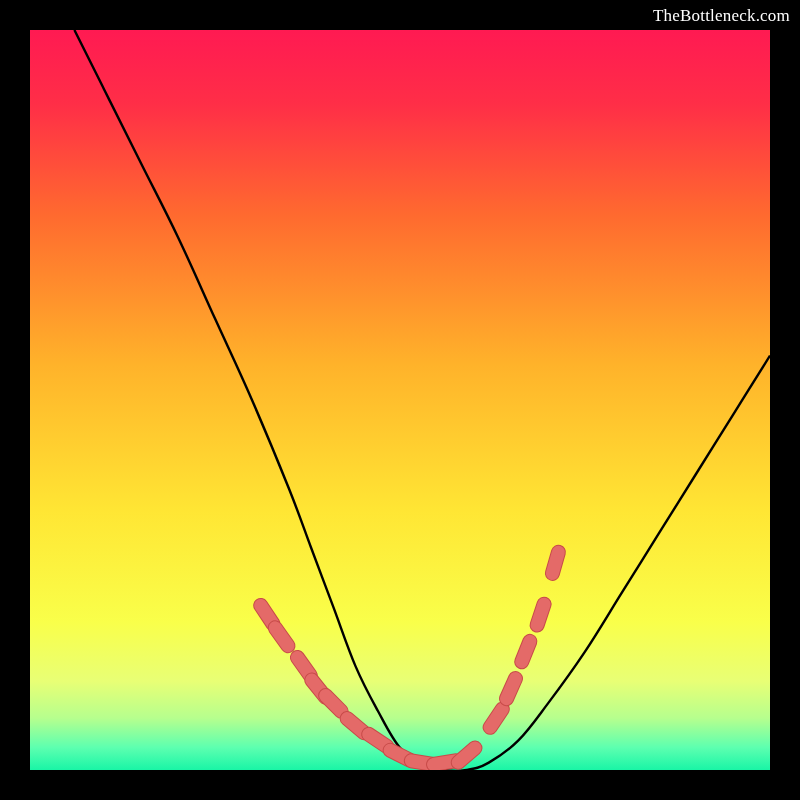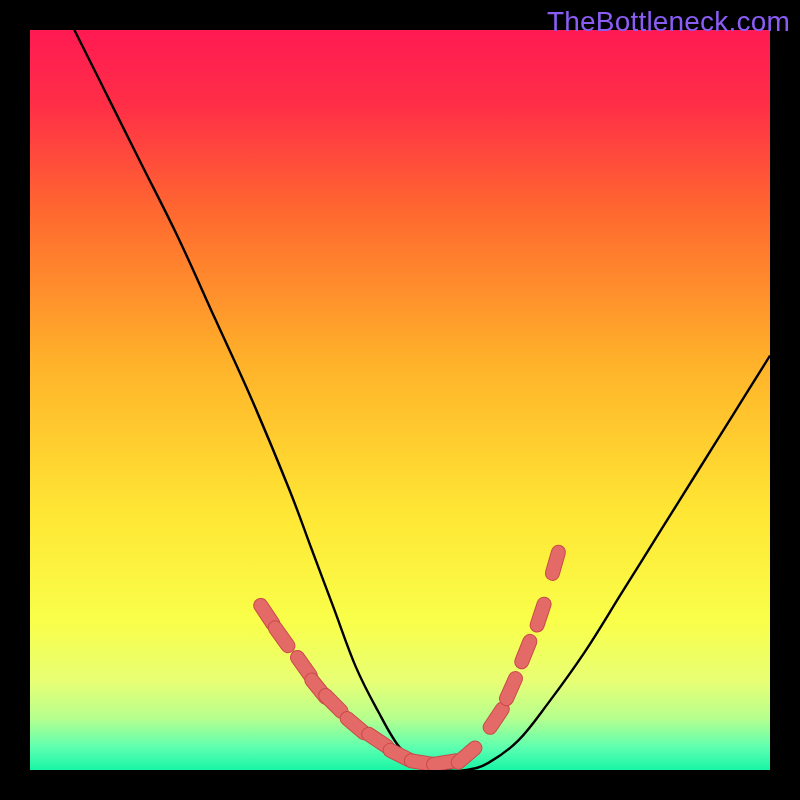"TheBottleneck.com" .watermark { color: #8b5cf6 -> #ffffff; font-family: none -> Liberation Serif, serif; font-size: 28px -> 17px }
